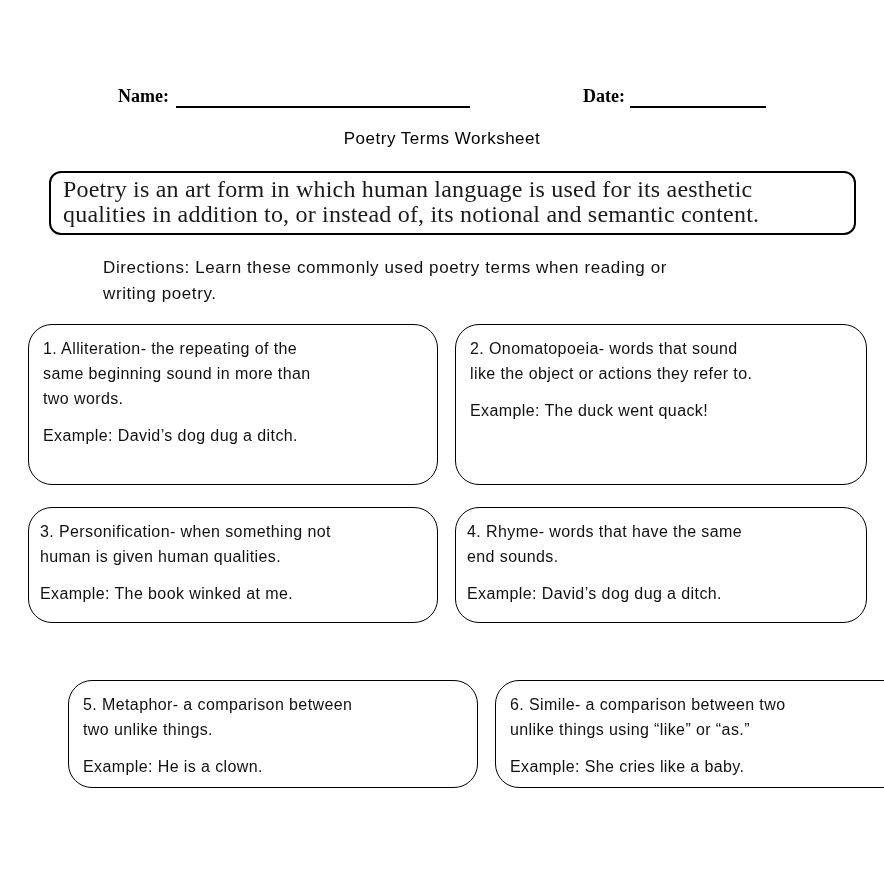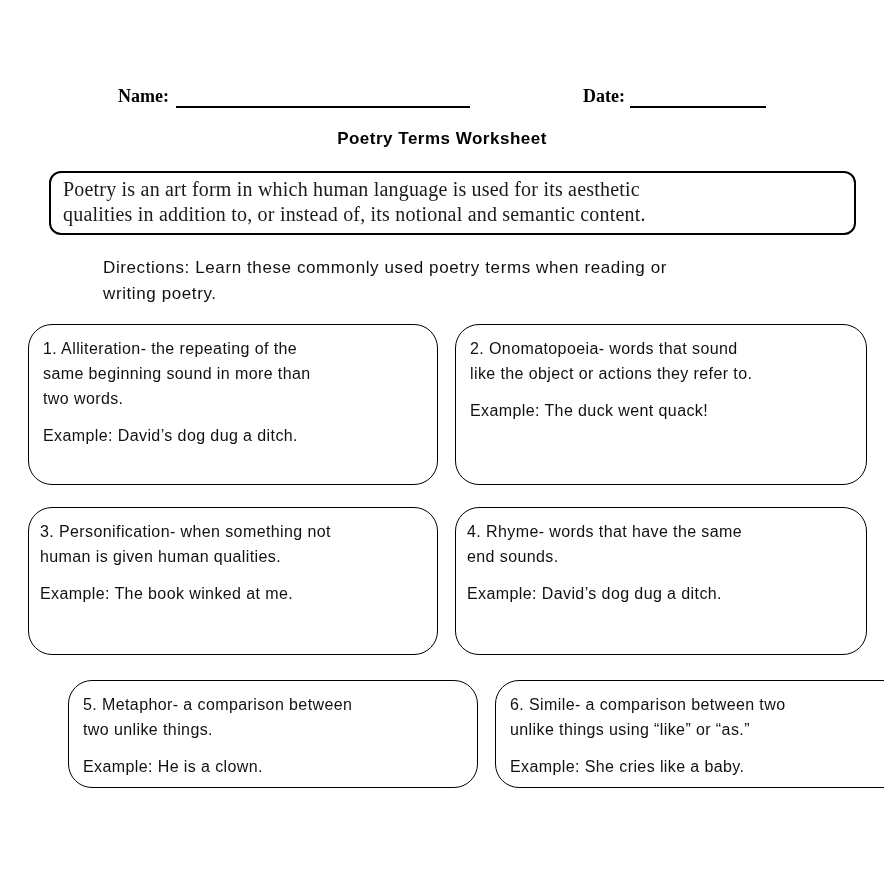"Poetry Terms Worksheet" .page-title { font-weight: bold -> normal }
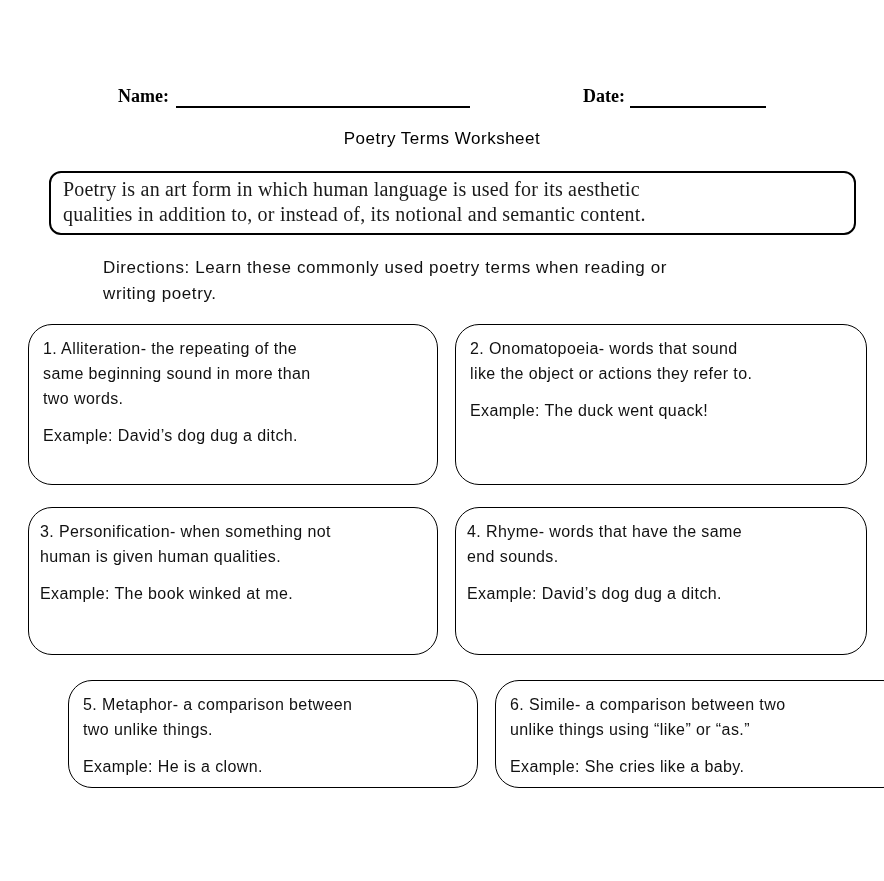"Poetry is an art form" .intro-text { font-size: 20px -> 24px }
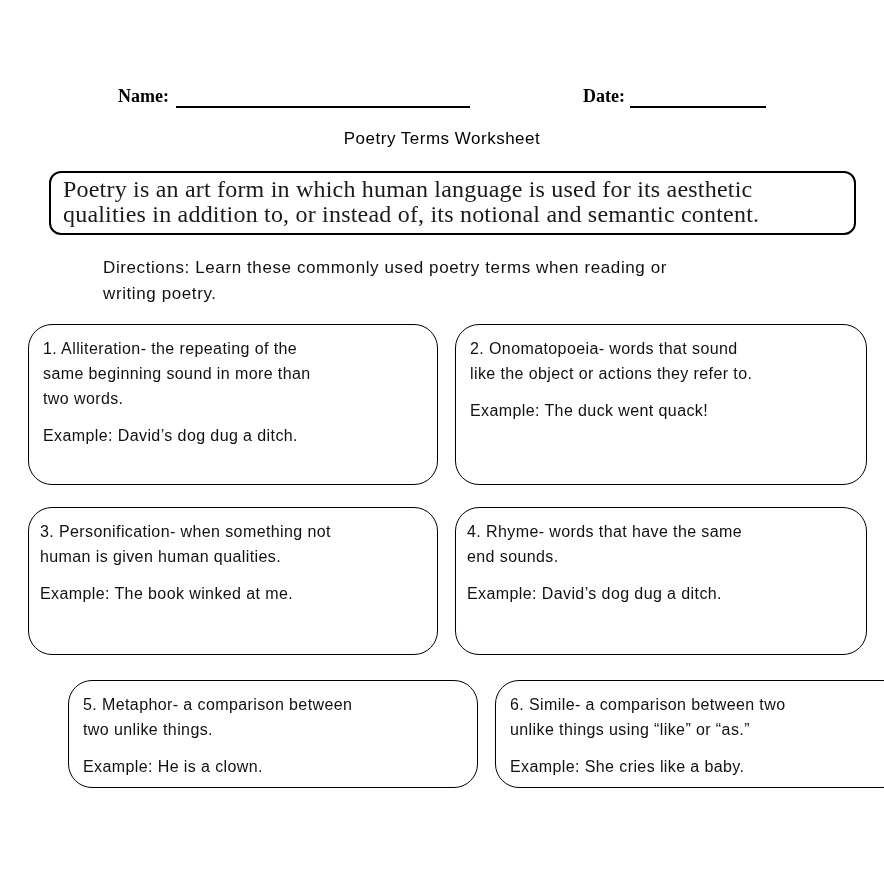"3. Personification- when something not" .row-2 { height: 148px -> 116px }
